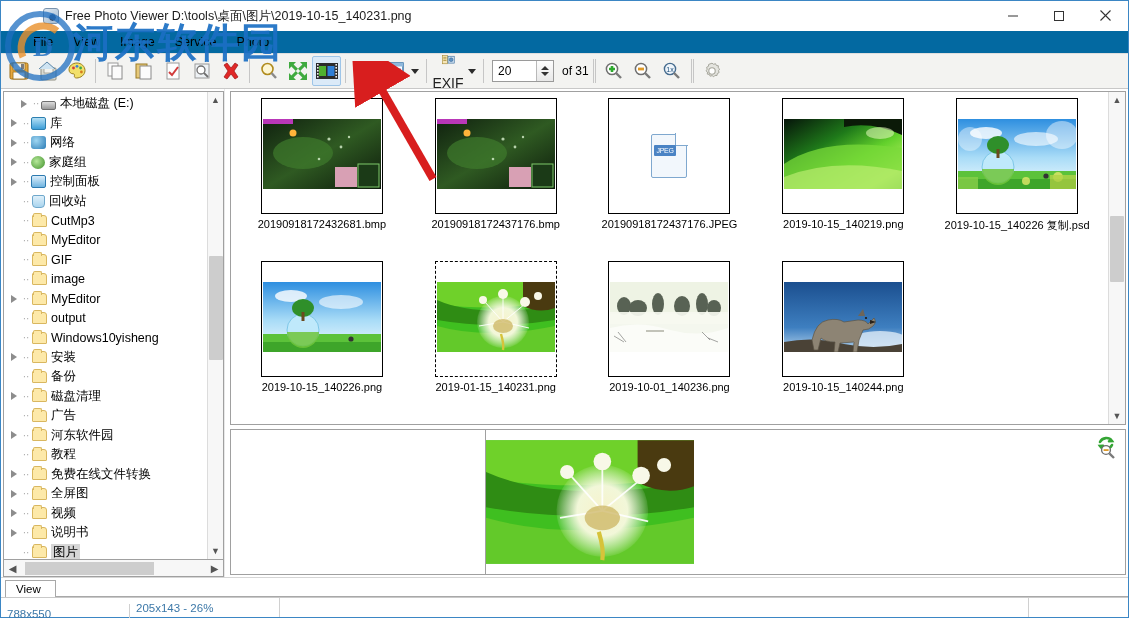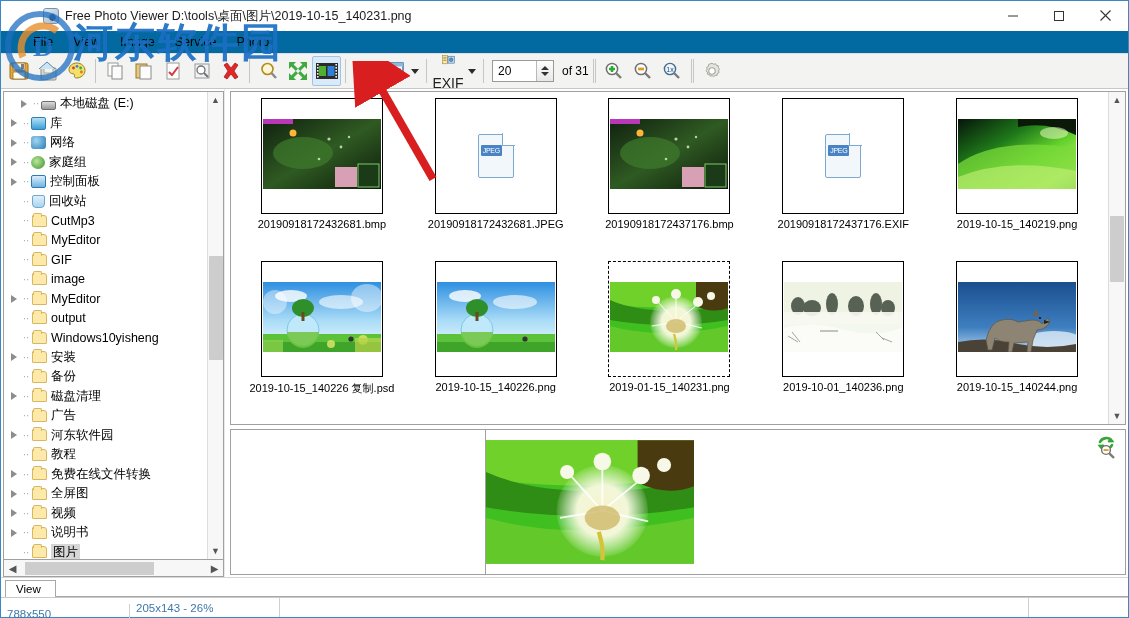"20190918172432681.JPEG" div.thumb-cell { html: <div> <div> <span> <span></span> <span></span> <span>JPEG</span> </span> </div> <div>20190918172432681.JPEG</div> </div> -> none }
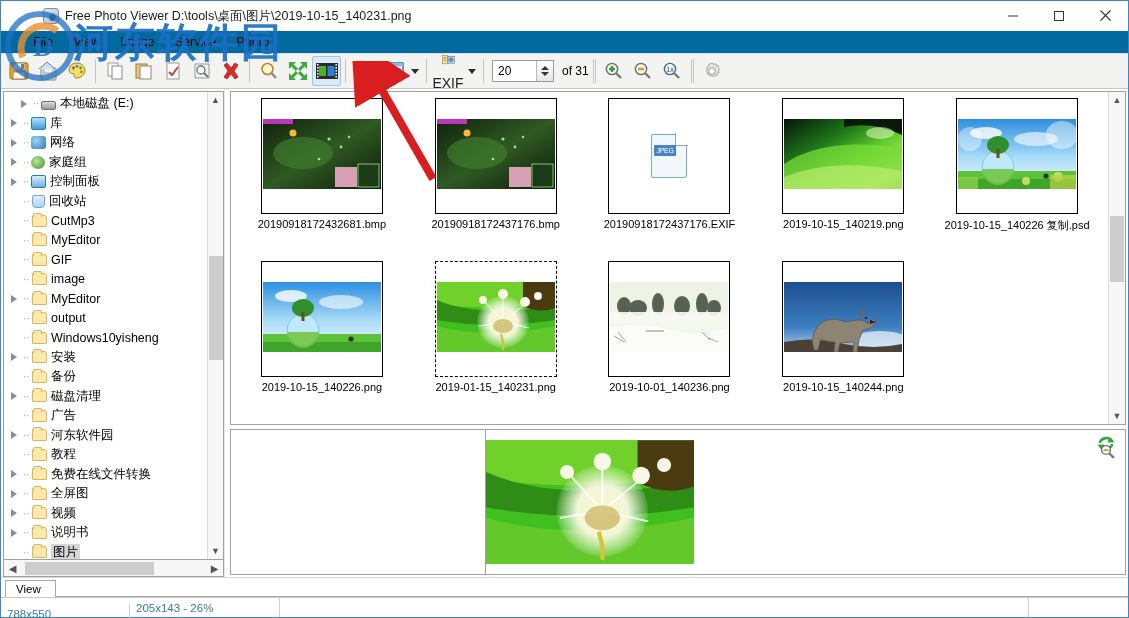"20190918172437176.EXIF" div.thumb-caption { text: 20190918172437176.EXIF -> 20190918172437176.JPEG }
